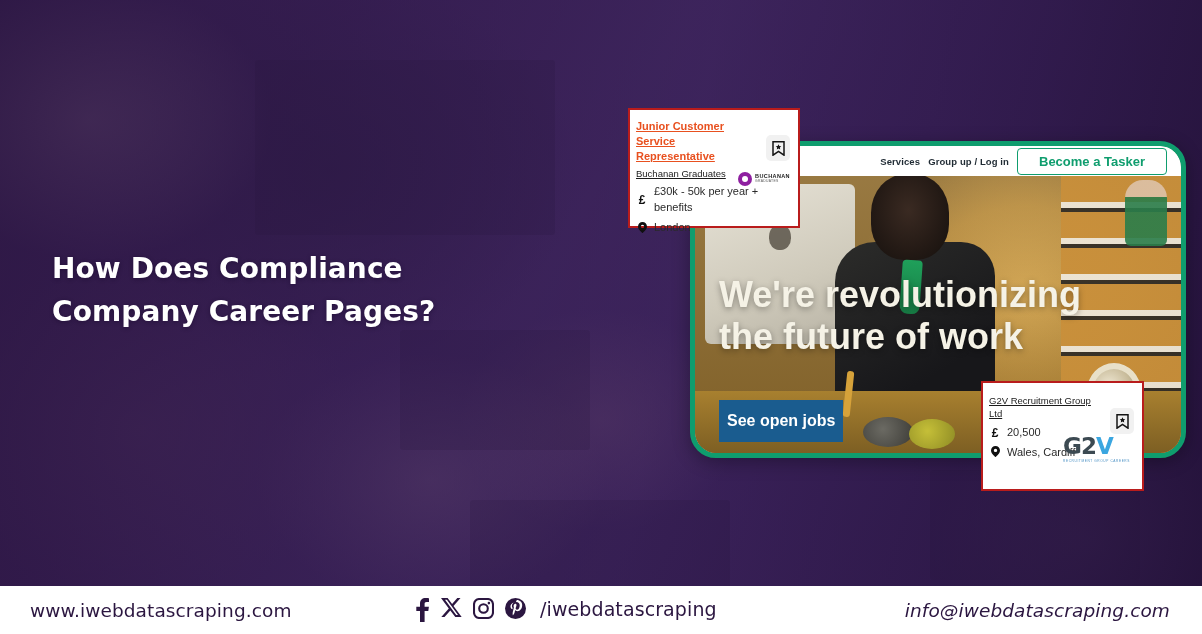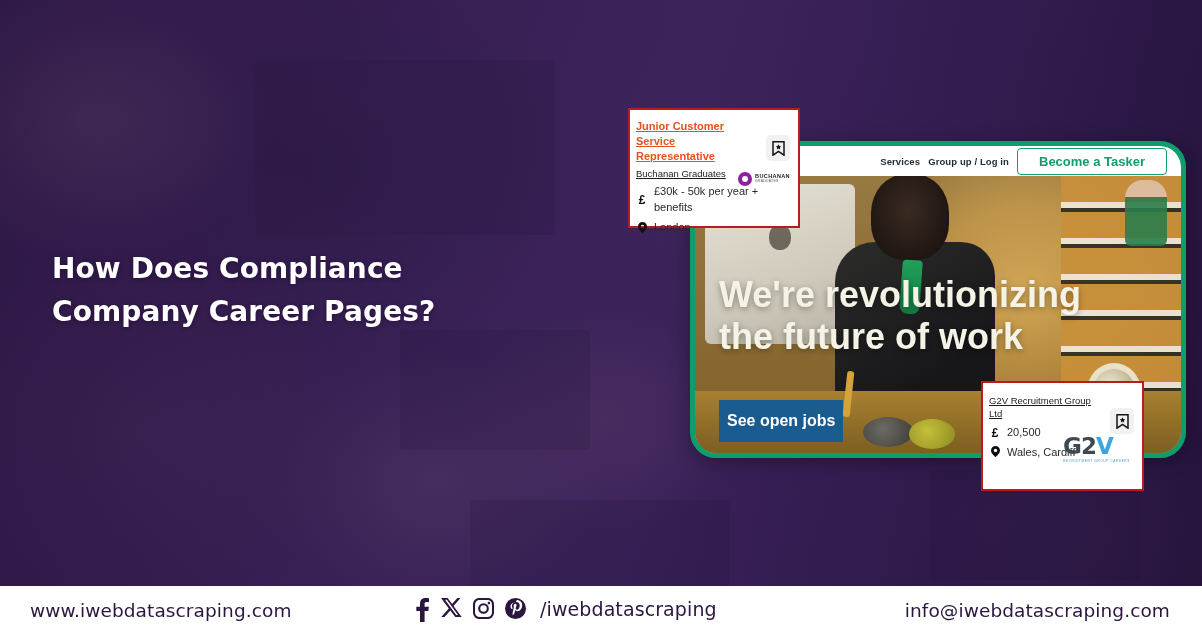"info@iwebdatascraping.com" .footer-email { font-style: none -> italic }
